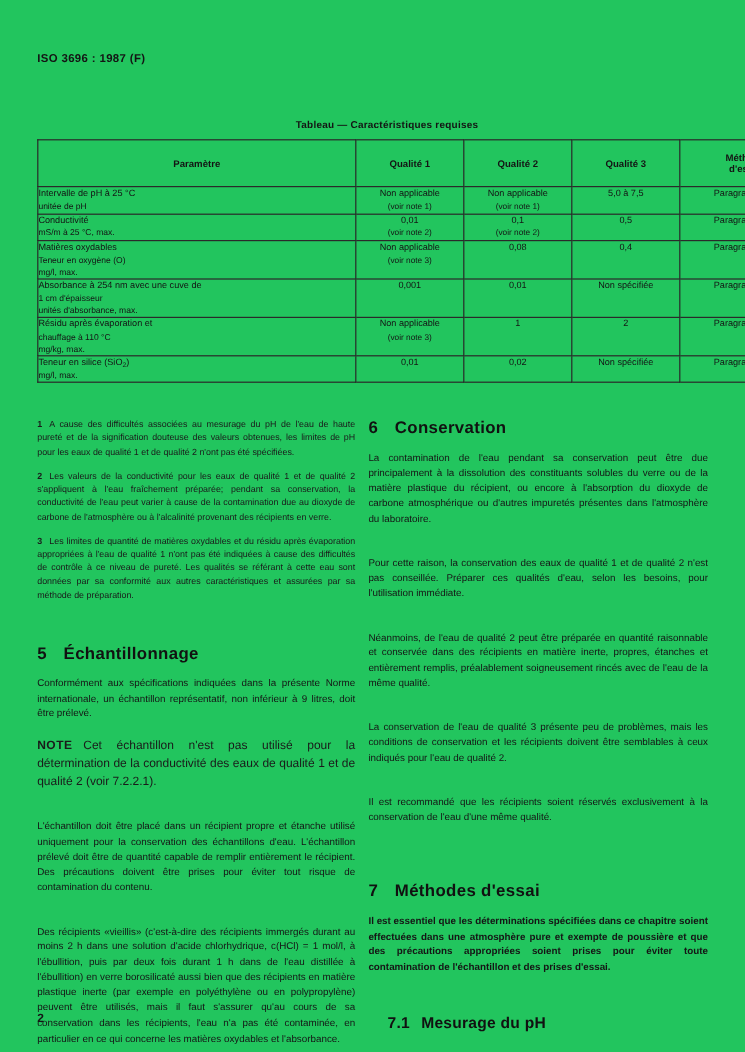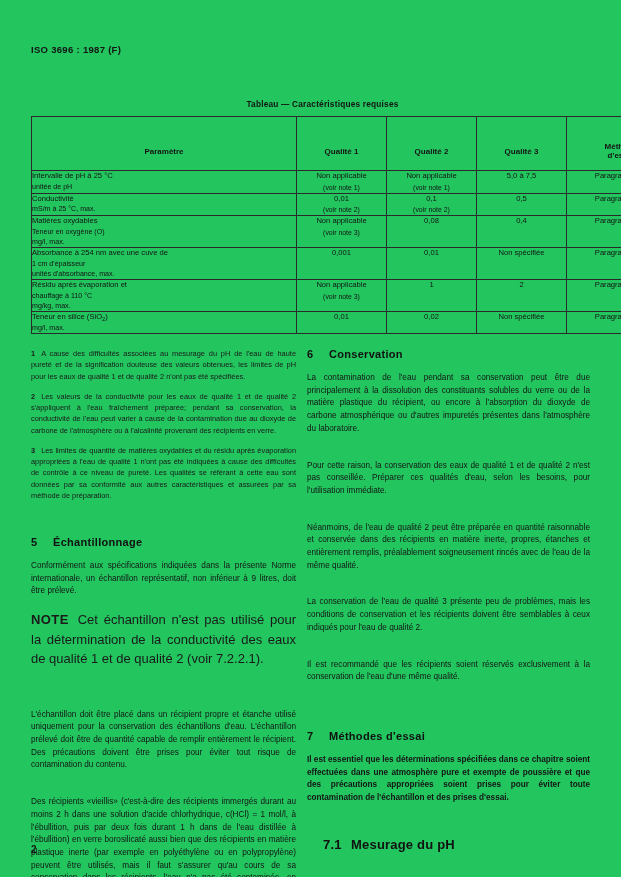"Paramètre" table.spec thead th { padding: 22px 2px 7px 2px -> 7px 2px 7px 2px }
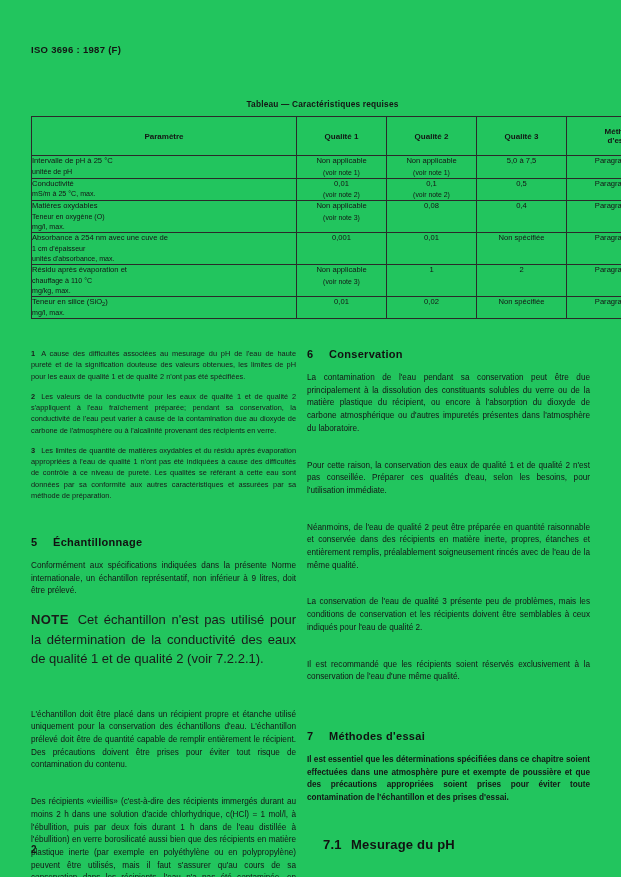"6 Conservation" h2.sec { font-size: 11px -> 14px }
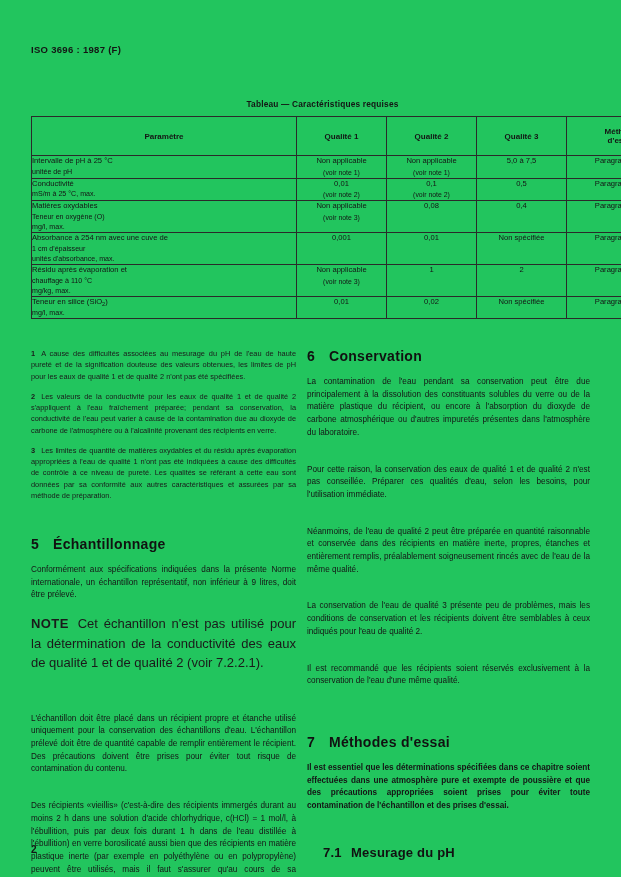"NOTE Cet échantillon n'est pas" p.small-note { font-size: 13px -> 10px; margin: 0 0 28px 0 -> 0 0 12px 0 }
